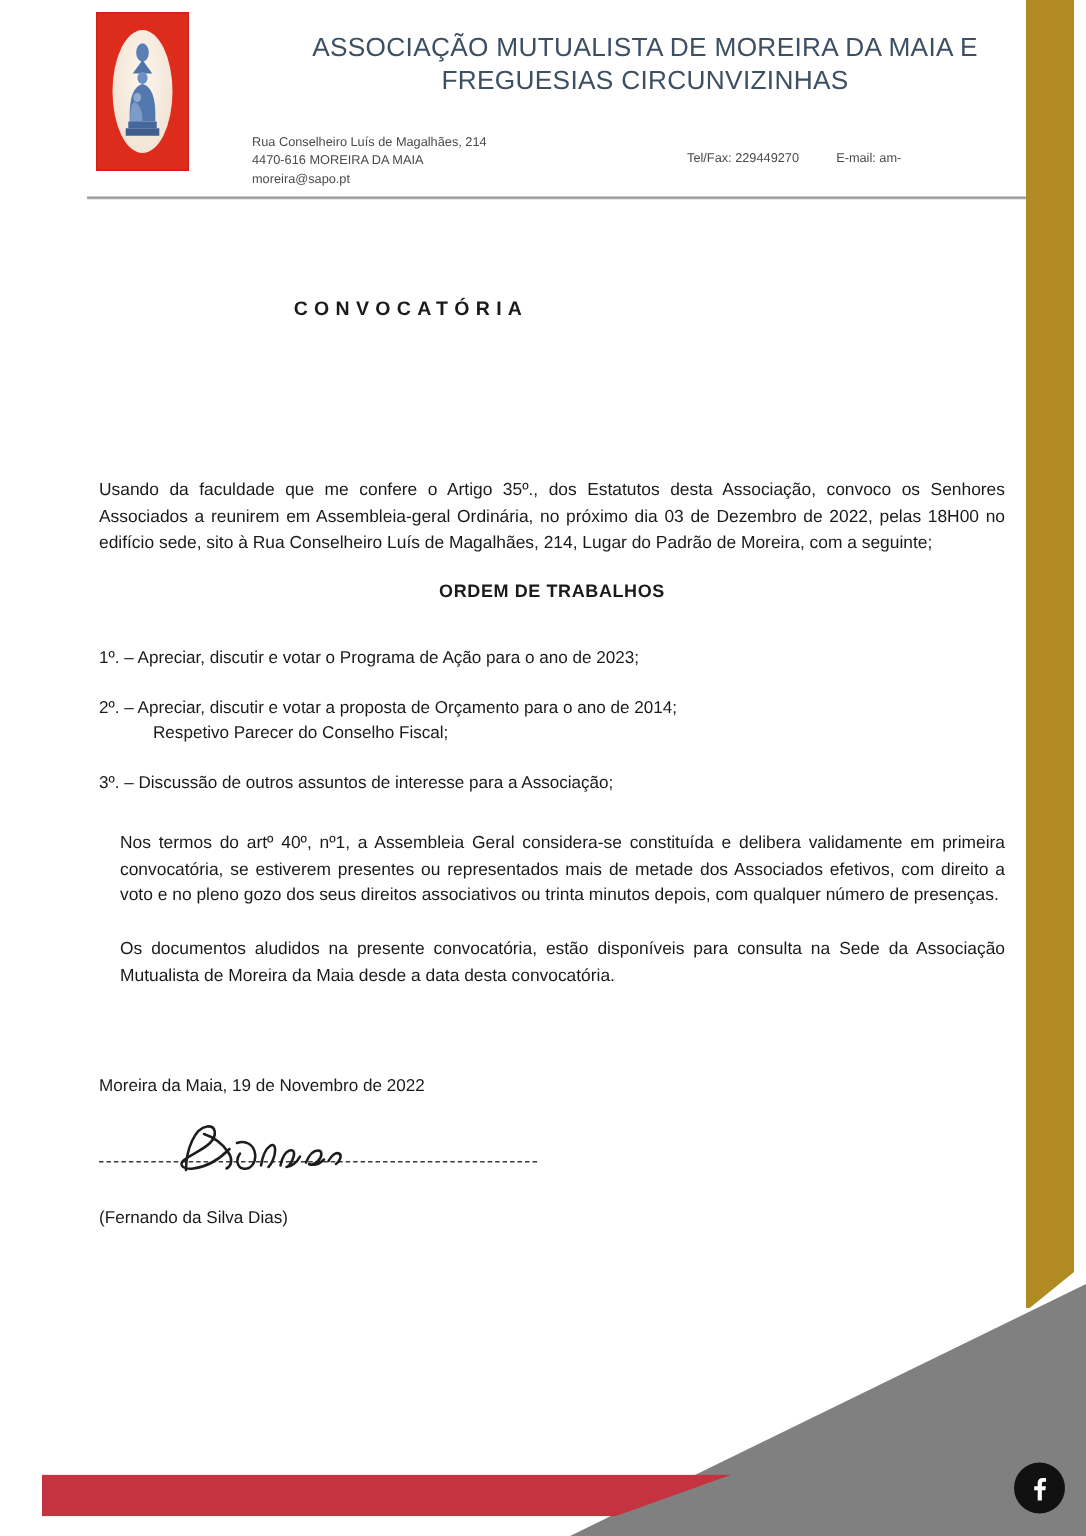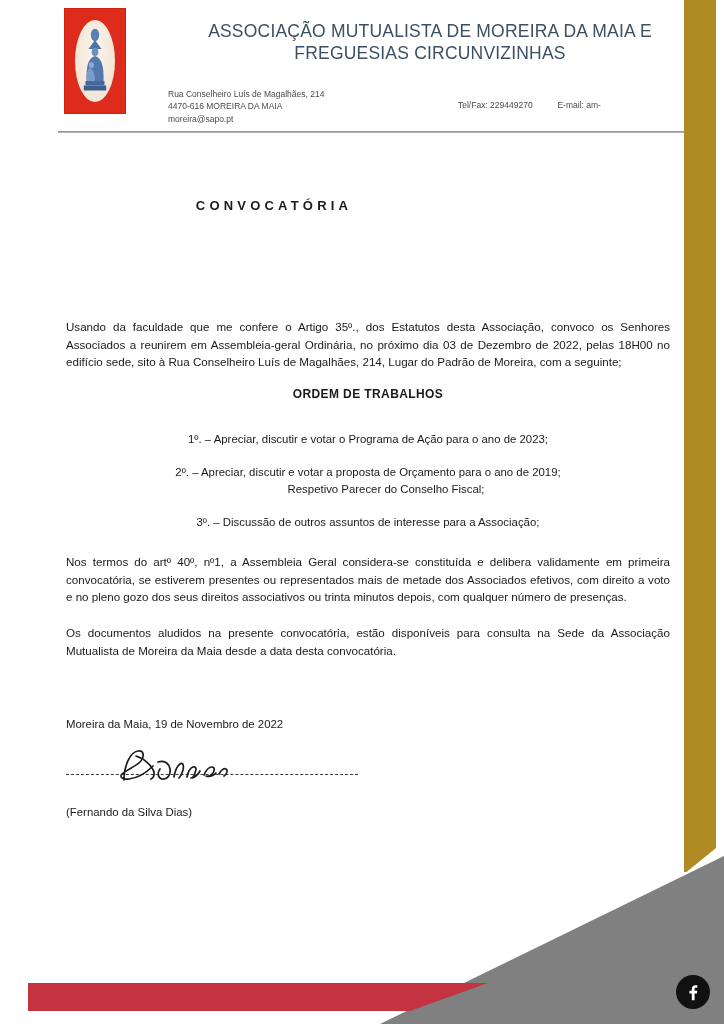"1º. – Apreciar, discutir e" .agenda-item { text-align: center -> none }
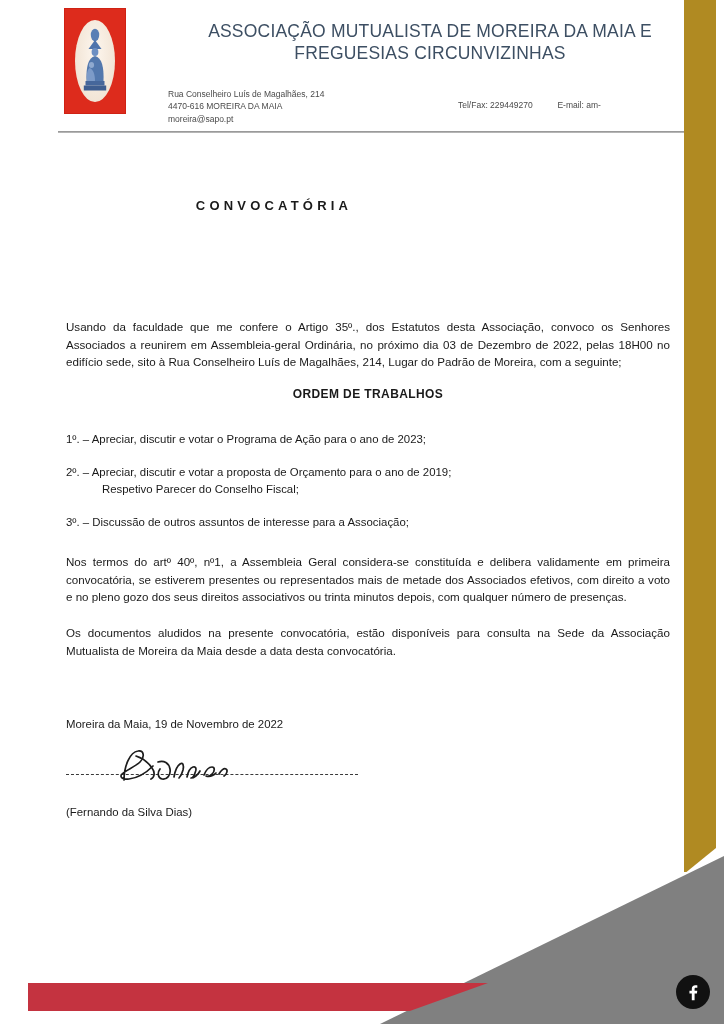"2º. – Apreciar, discutir e" span { text: 2019 -> 2014 }
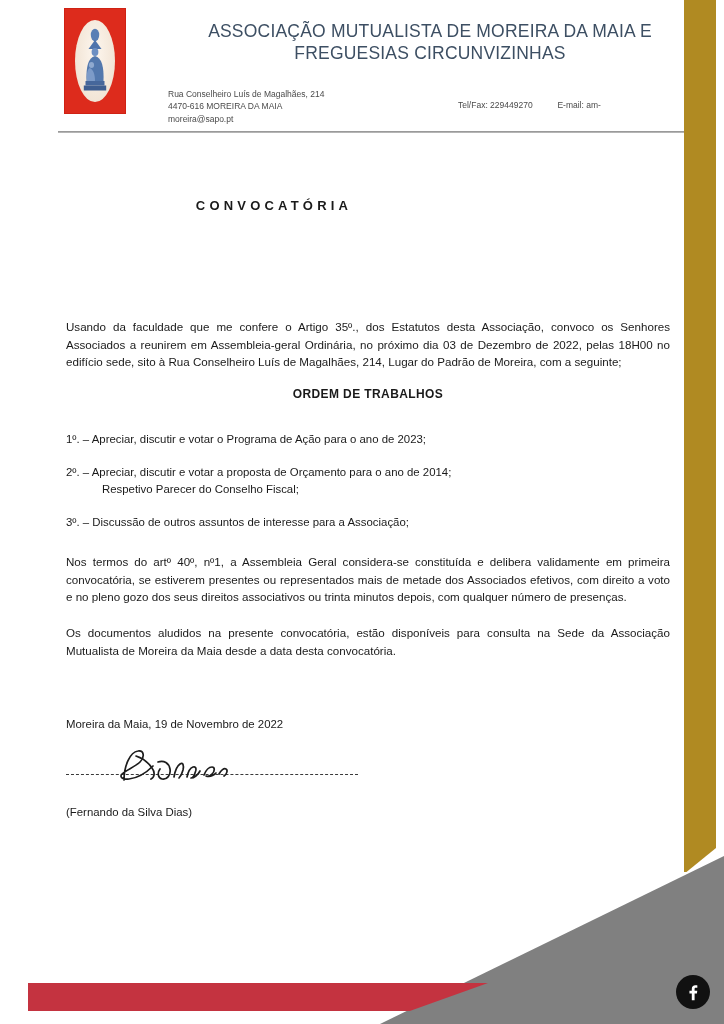"Nos termos do artº 40º," .legal-block .para { margin-left: none -> 14px }
